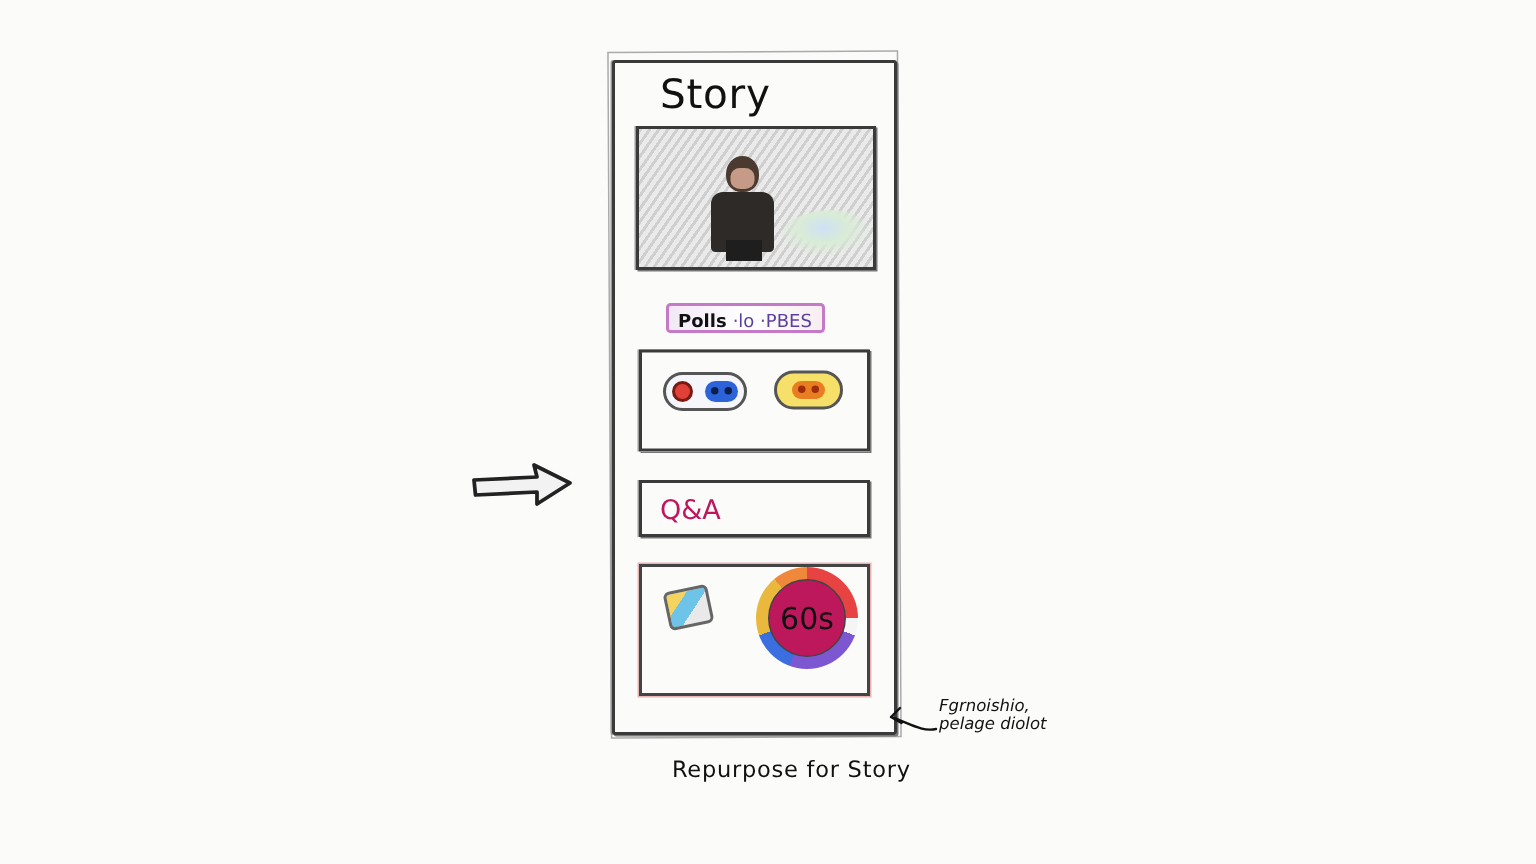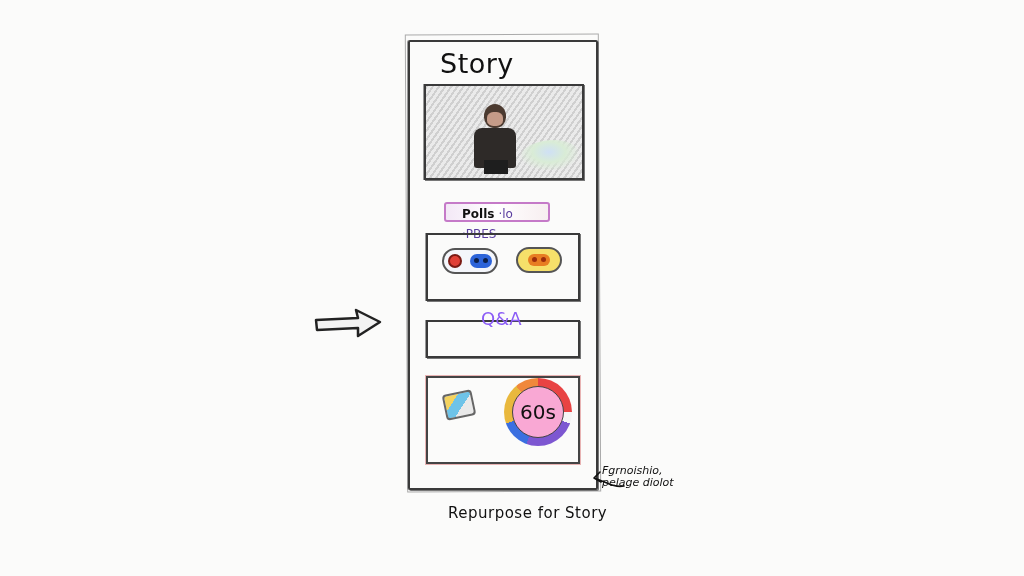"Polls ·lo ·PBES" #poll-label { padding-left: 16px -> 6px }
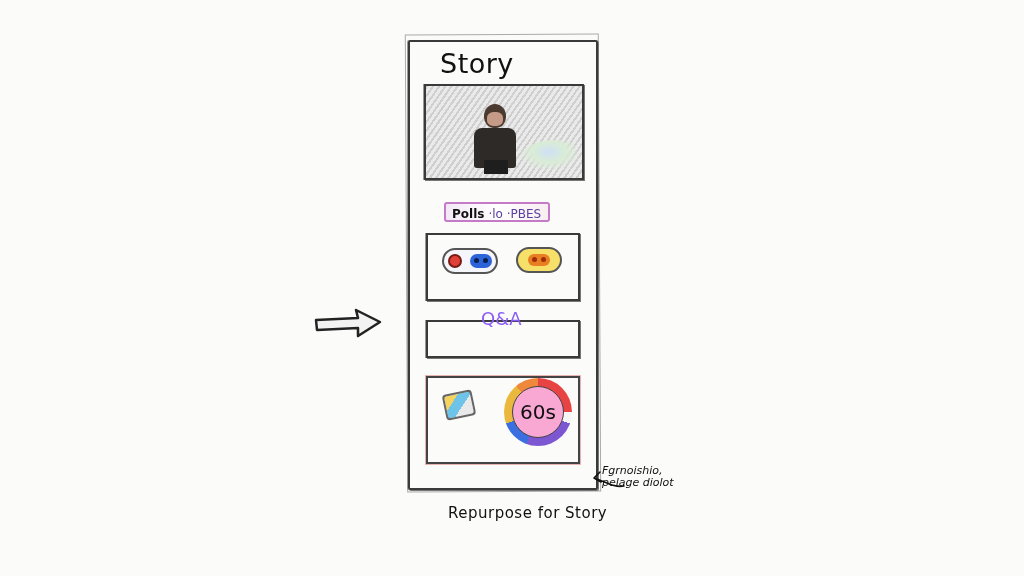"Q&A" #qa-label { color: #8b5cf6 -> #be185d; margin-left: 41px -> none; top: 308px -> 330px }
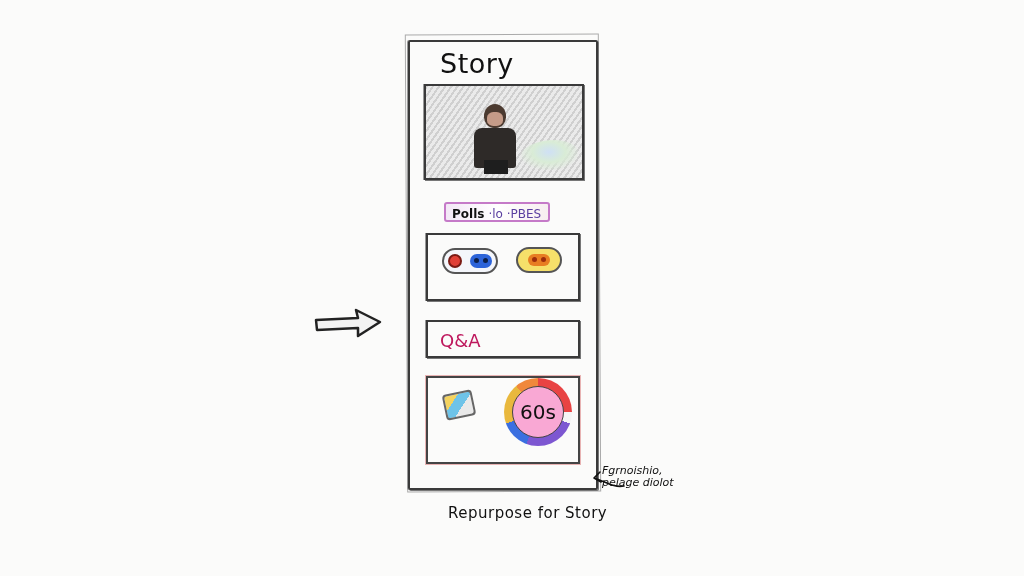"60s" #ring-inner { background: #f9a8d4 -> #be185d }
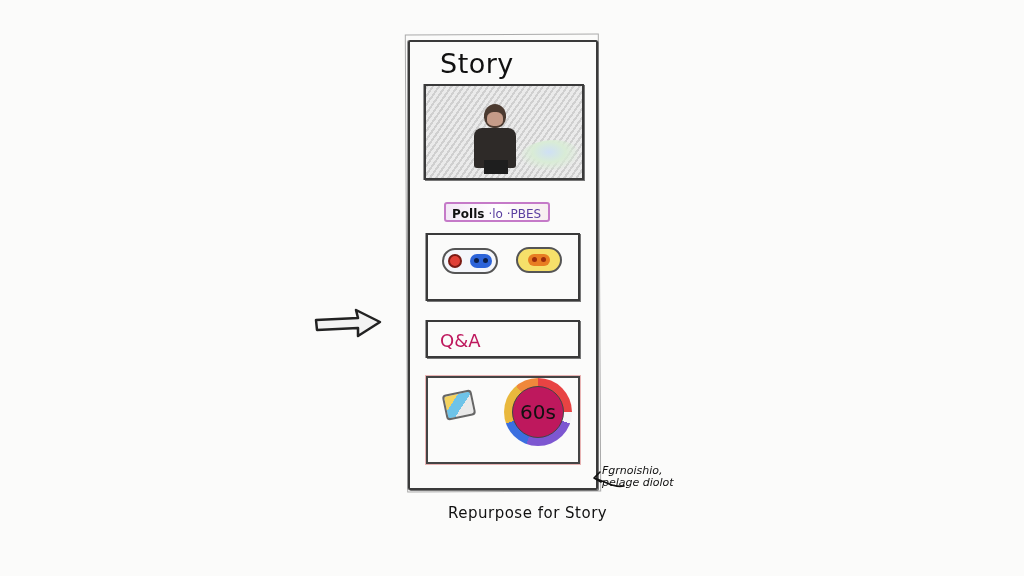"Fgrnoishio," #note { left: 602px -> 626px }
